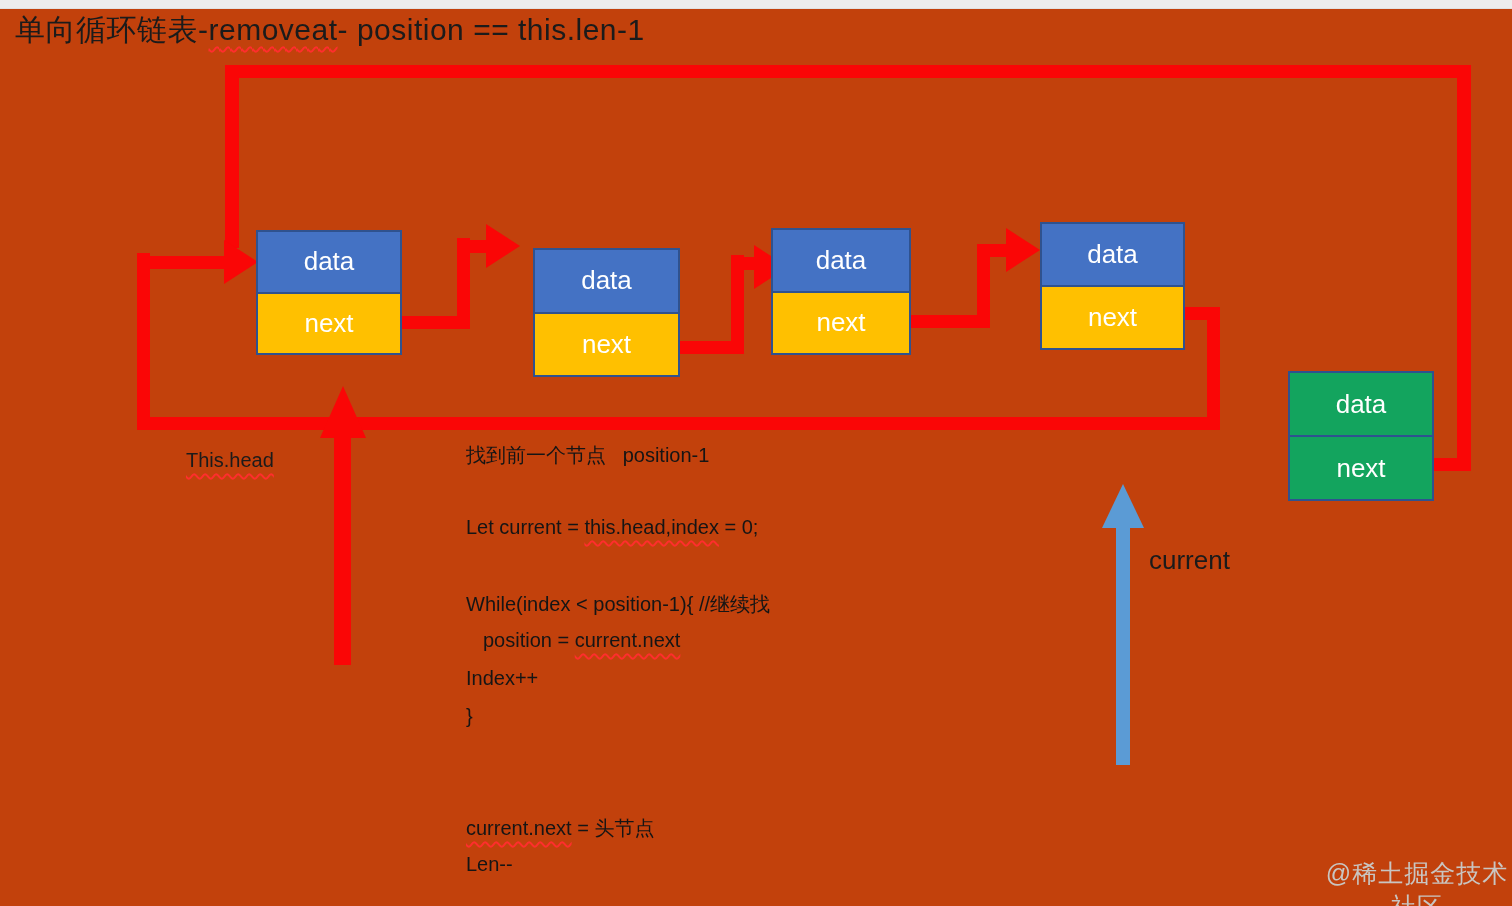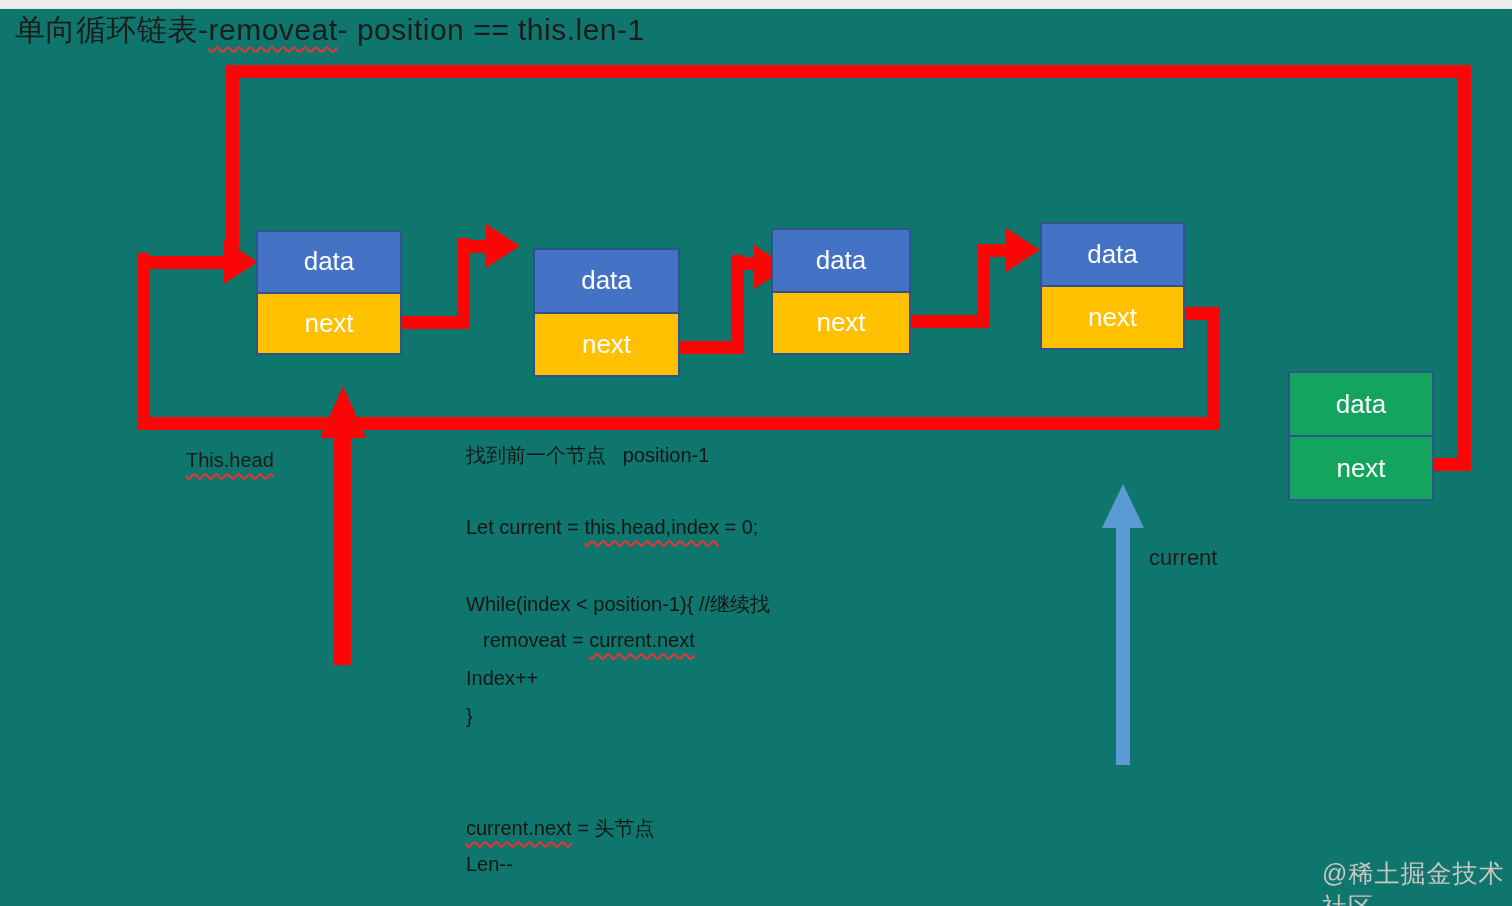"单向循环链表-removeat- position == this.len-1" .canvas { background: #0f766e -> #c2410c; text-align: none -> center }
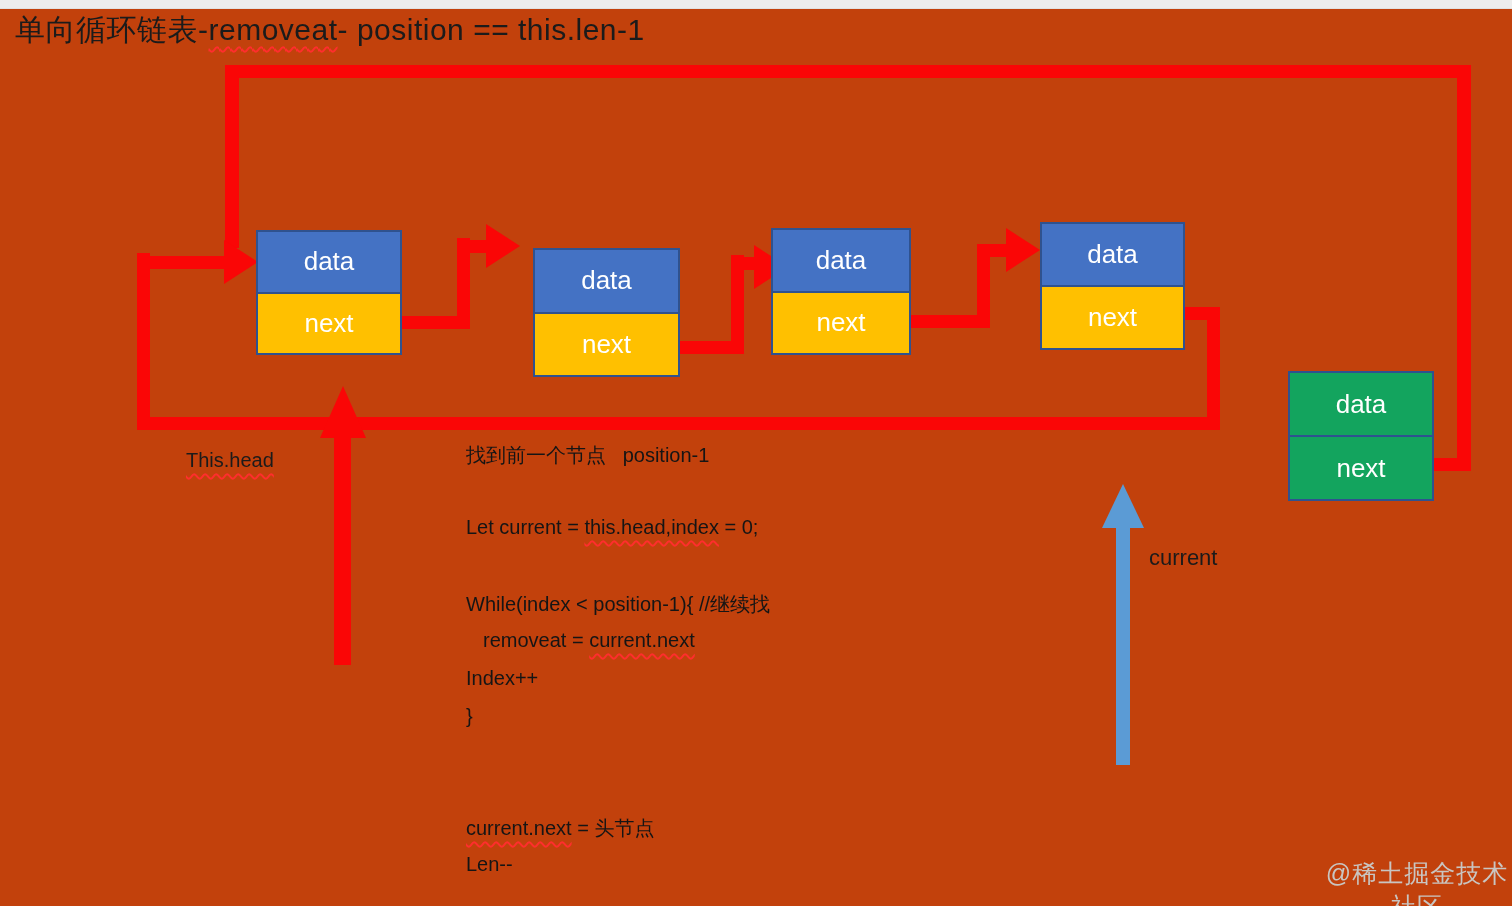"current" div.lbl { font-size: 22px -> 26px }
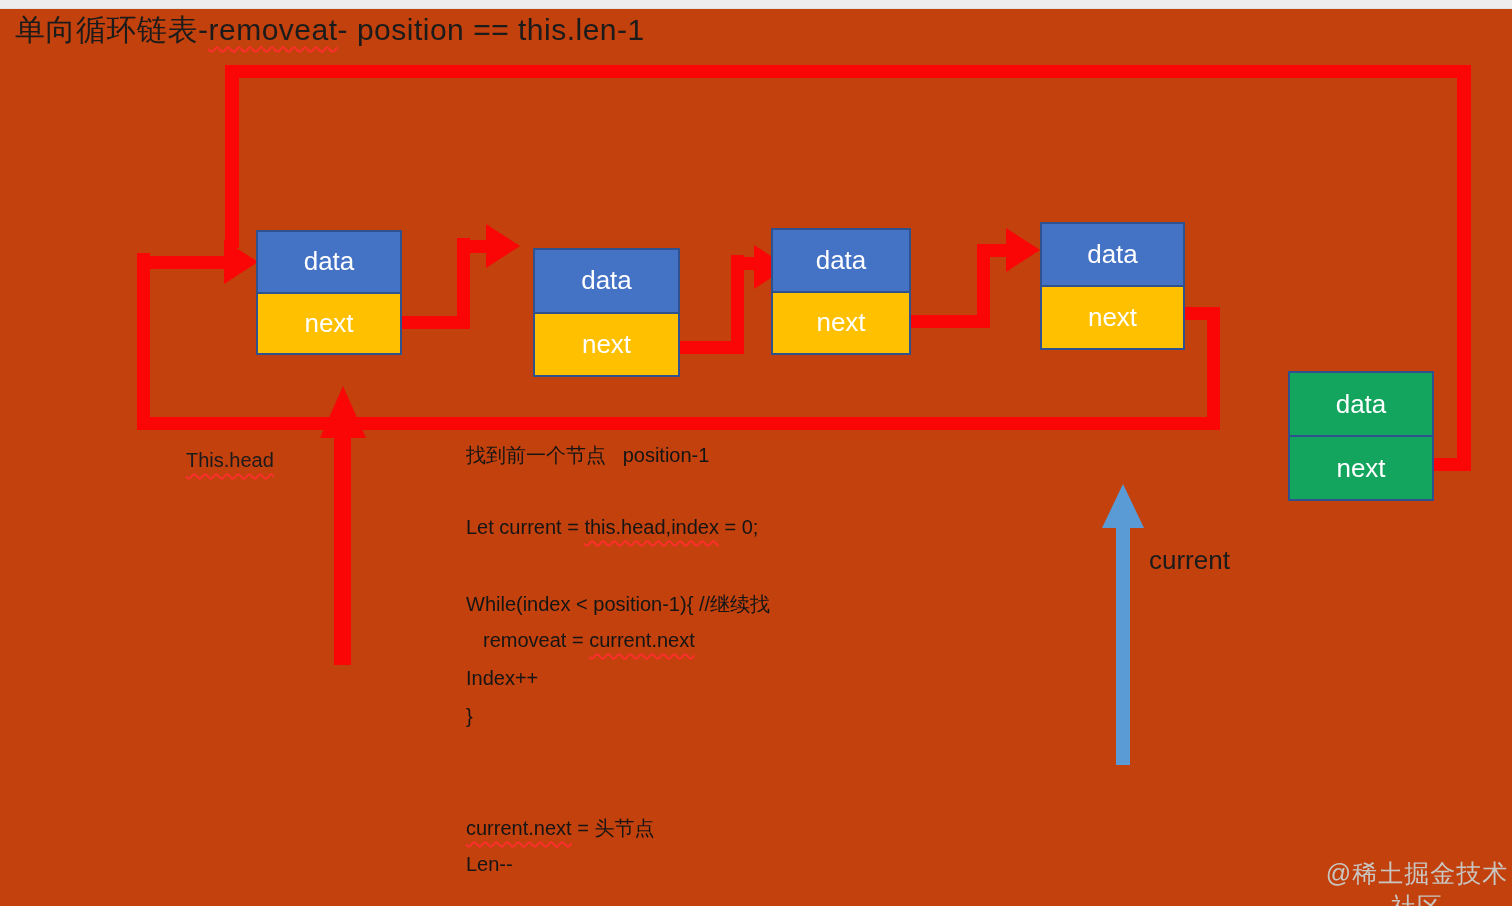"removeat =" span { text: removeat -> position }
